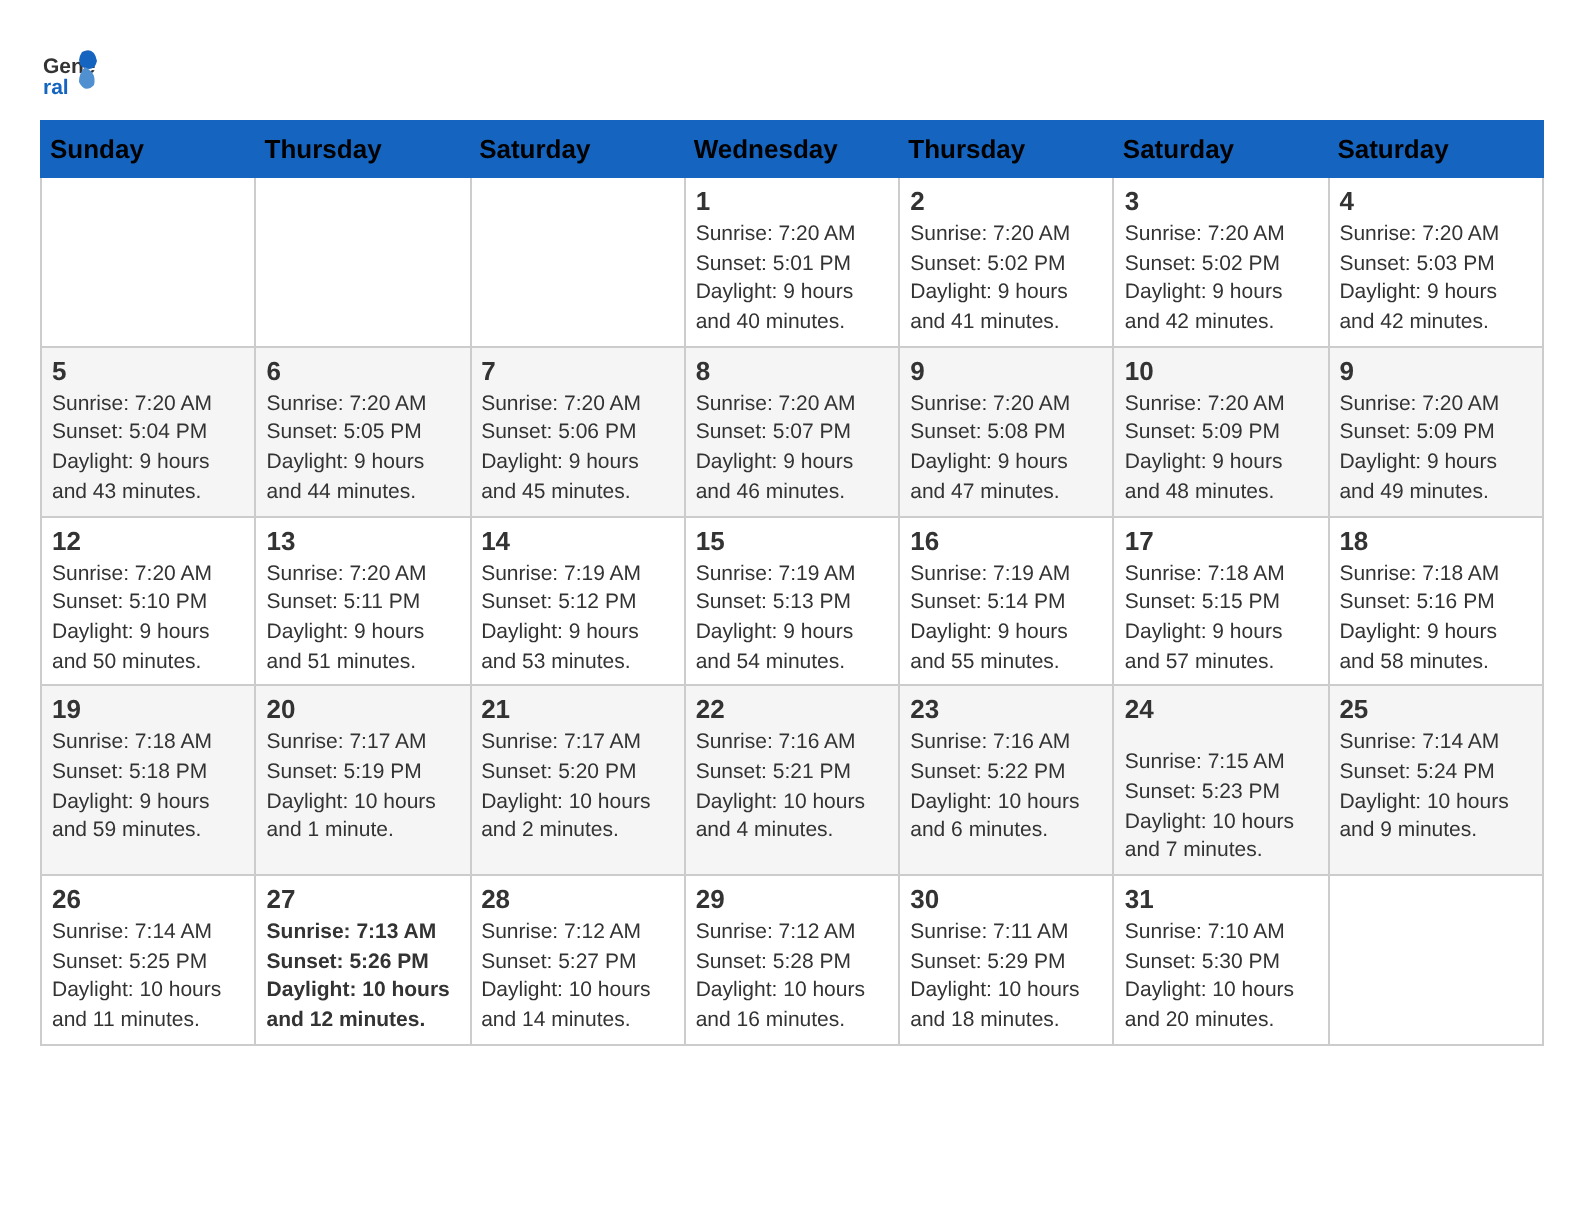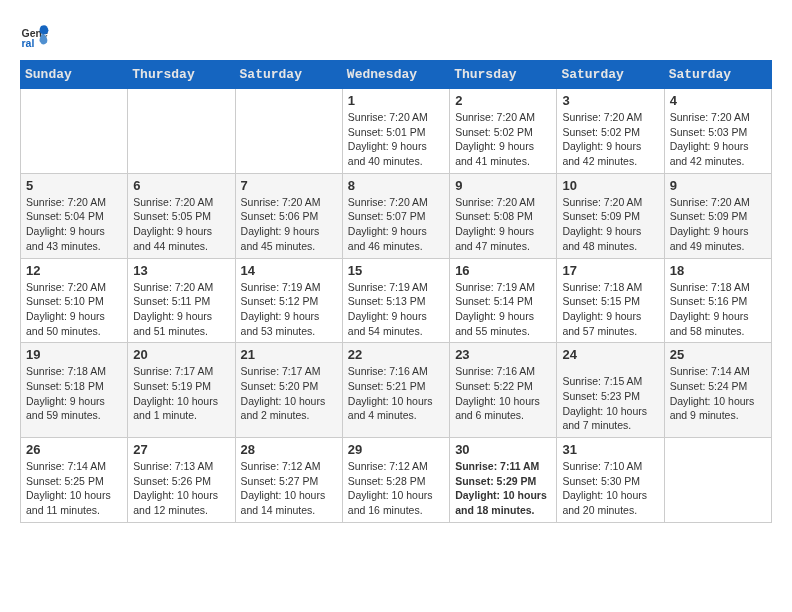"Sunday" .calendar th { color: #e5e5e5 -> #000000; font-family: Liberation Mono, monospace -> none }
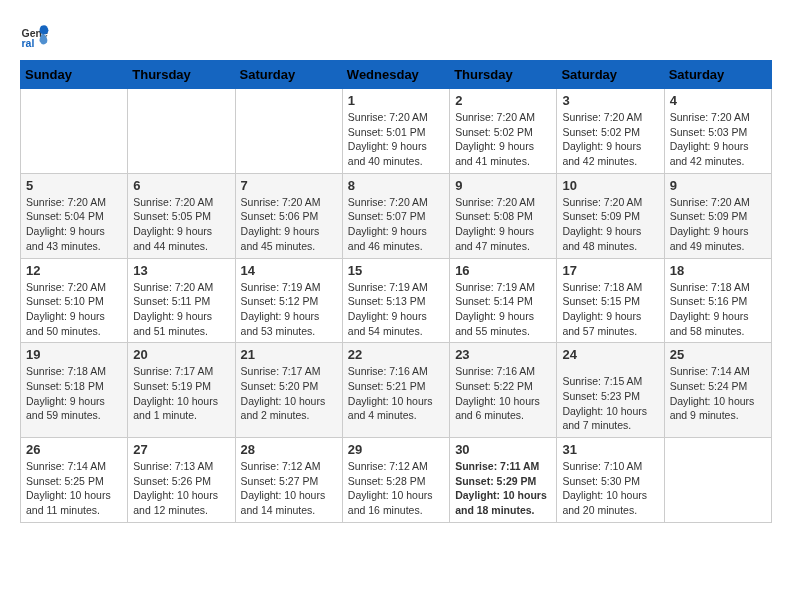"Sunrise: 7:13 AM" div.day-info { font-weight: none -> bold }
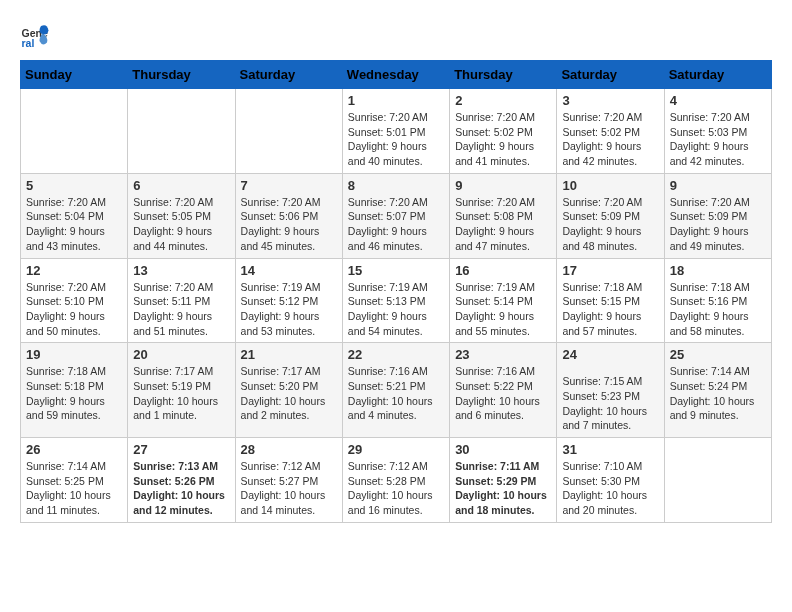"Sunrise: 7:11 AM" div.day-info { font-weight: bold -> none }
